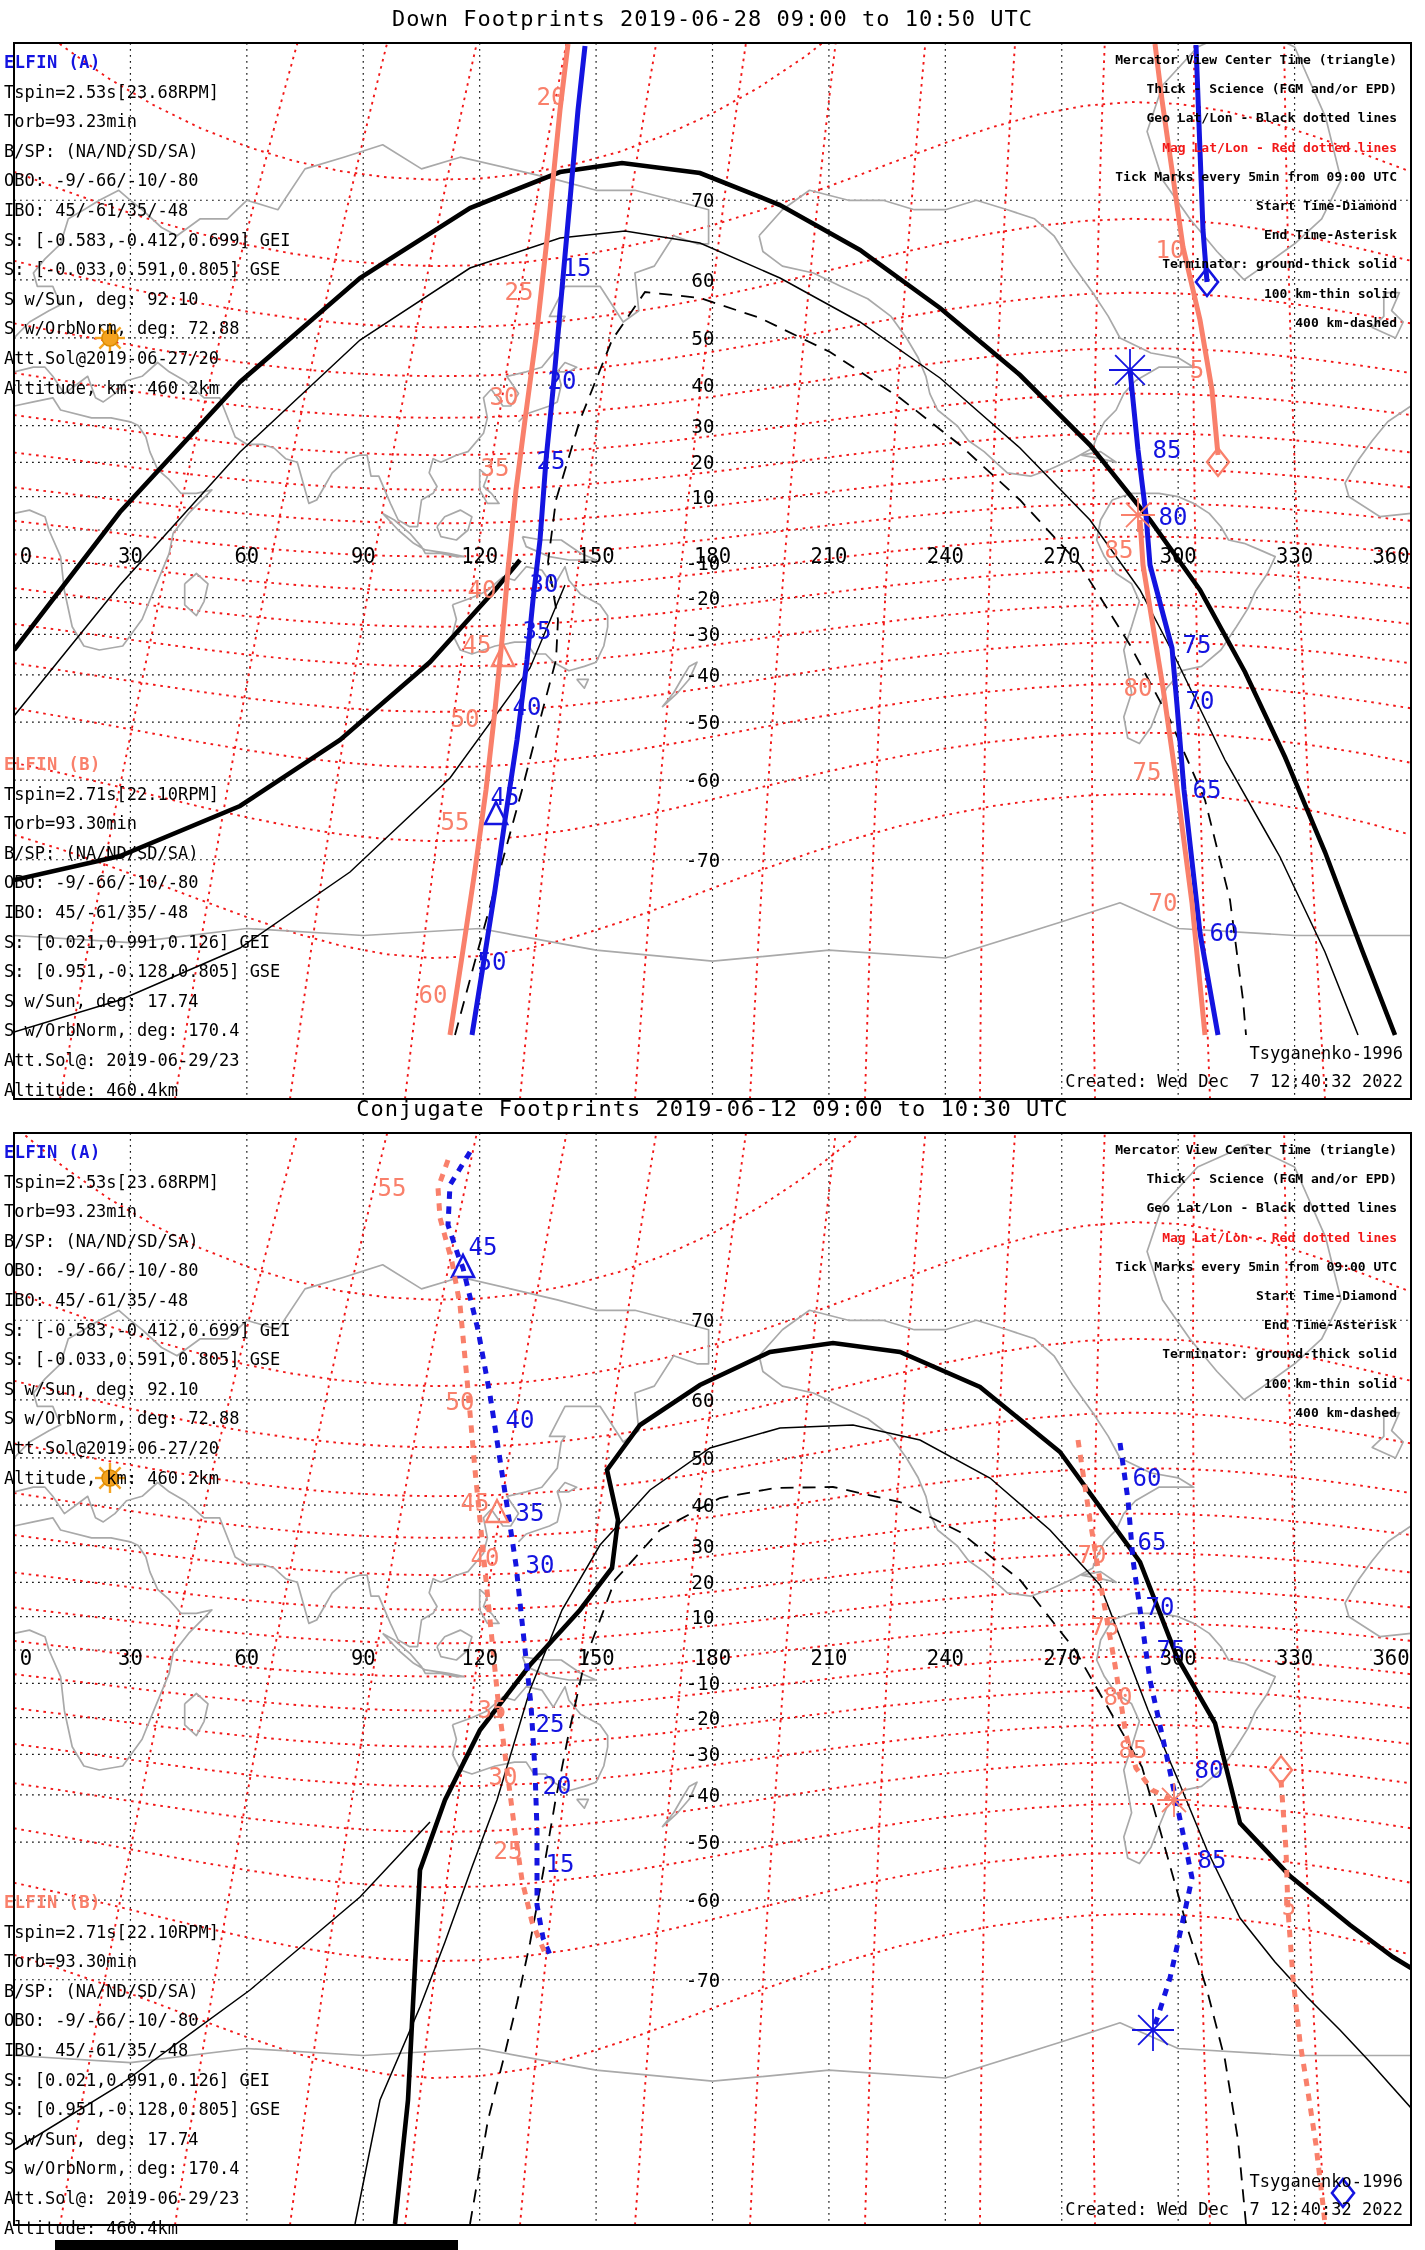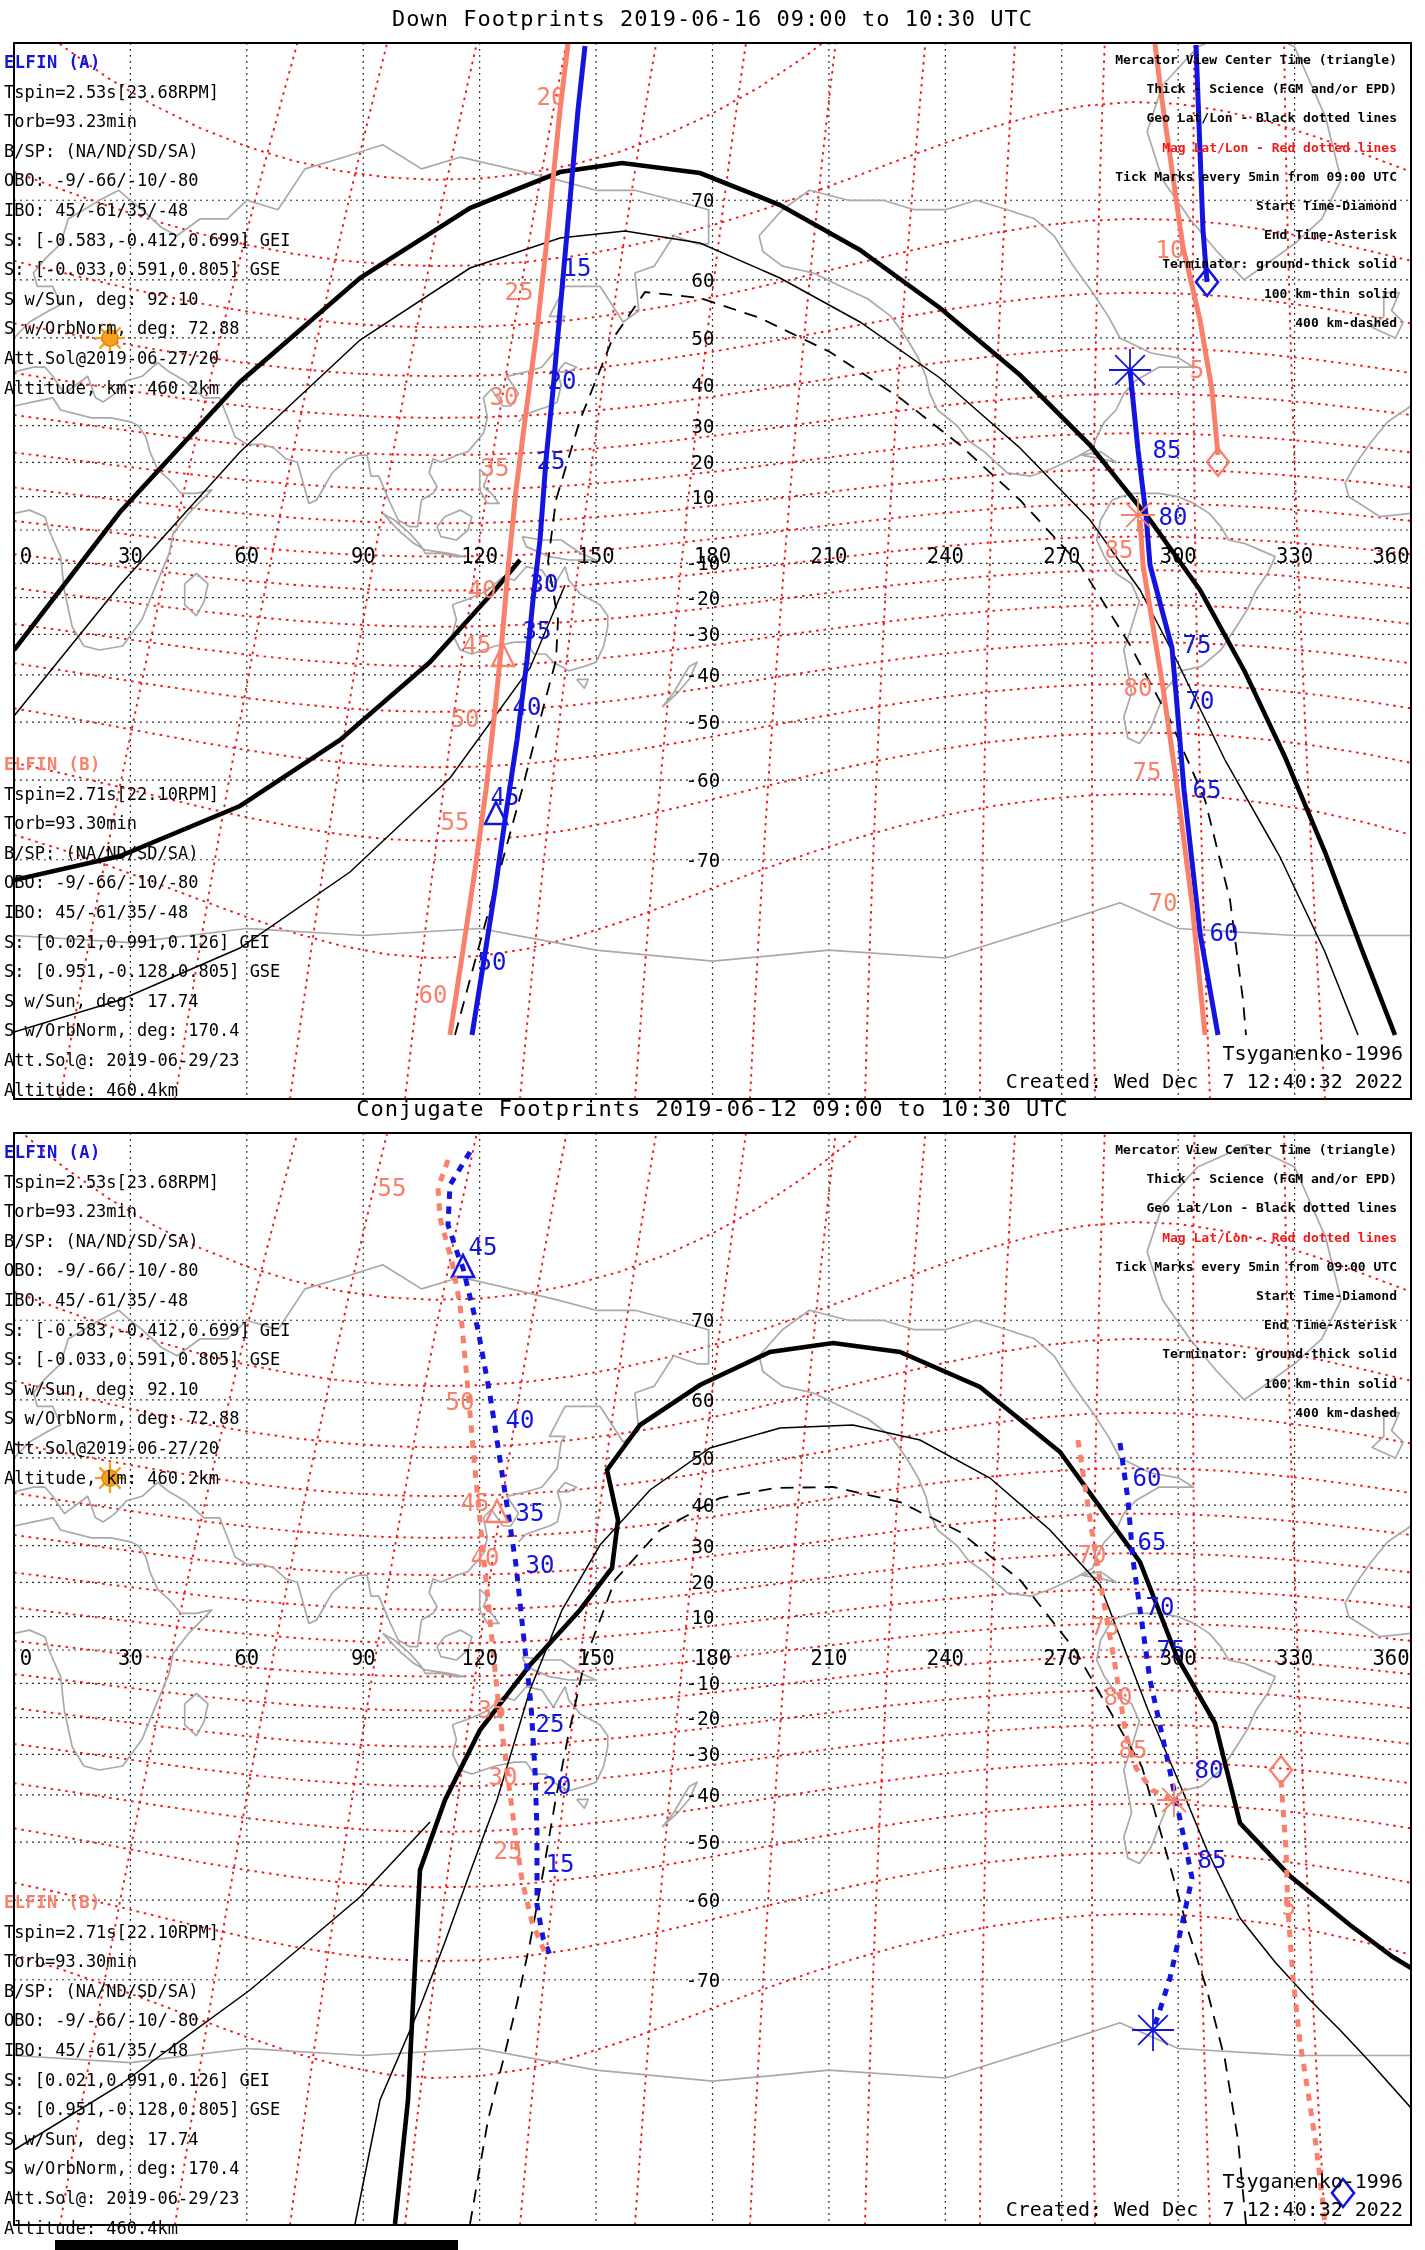"Down Footprints 2019-06-16 09:00 to" div.hud { text: 2019-06-16 09:00 to 10:30 -> 2019-06-28 09:00 to 10:50 }
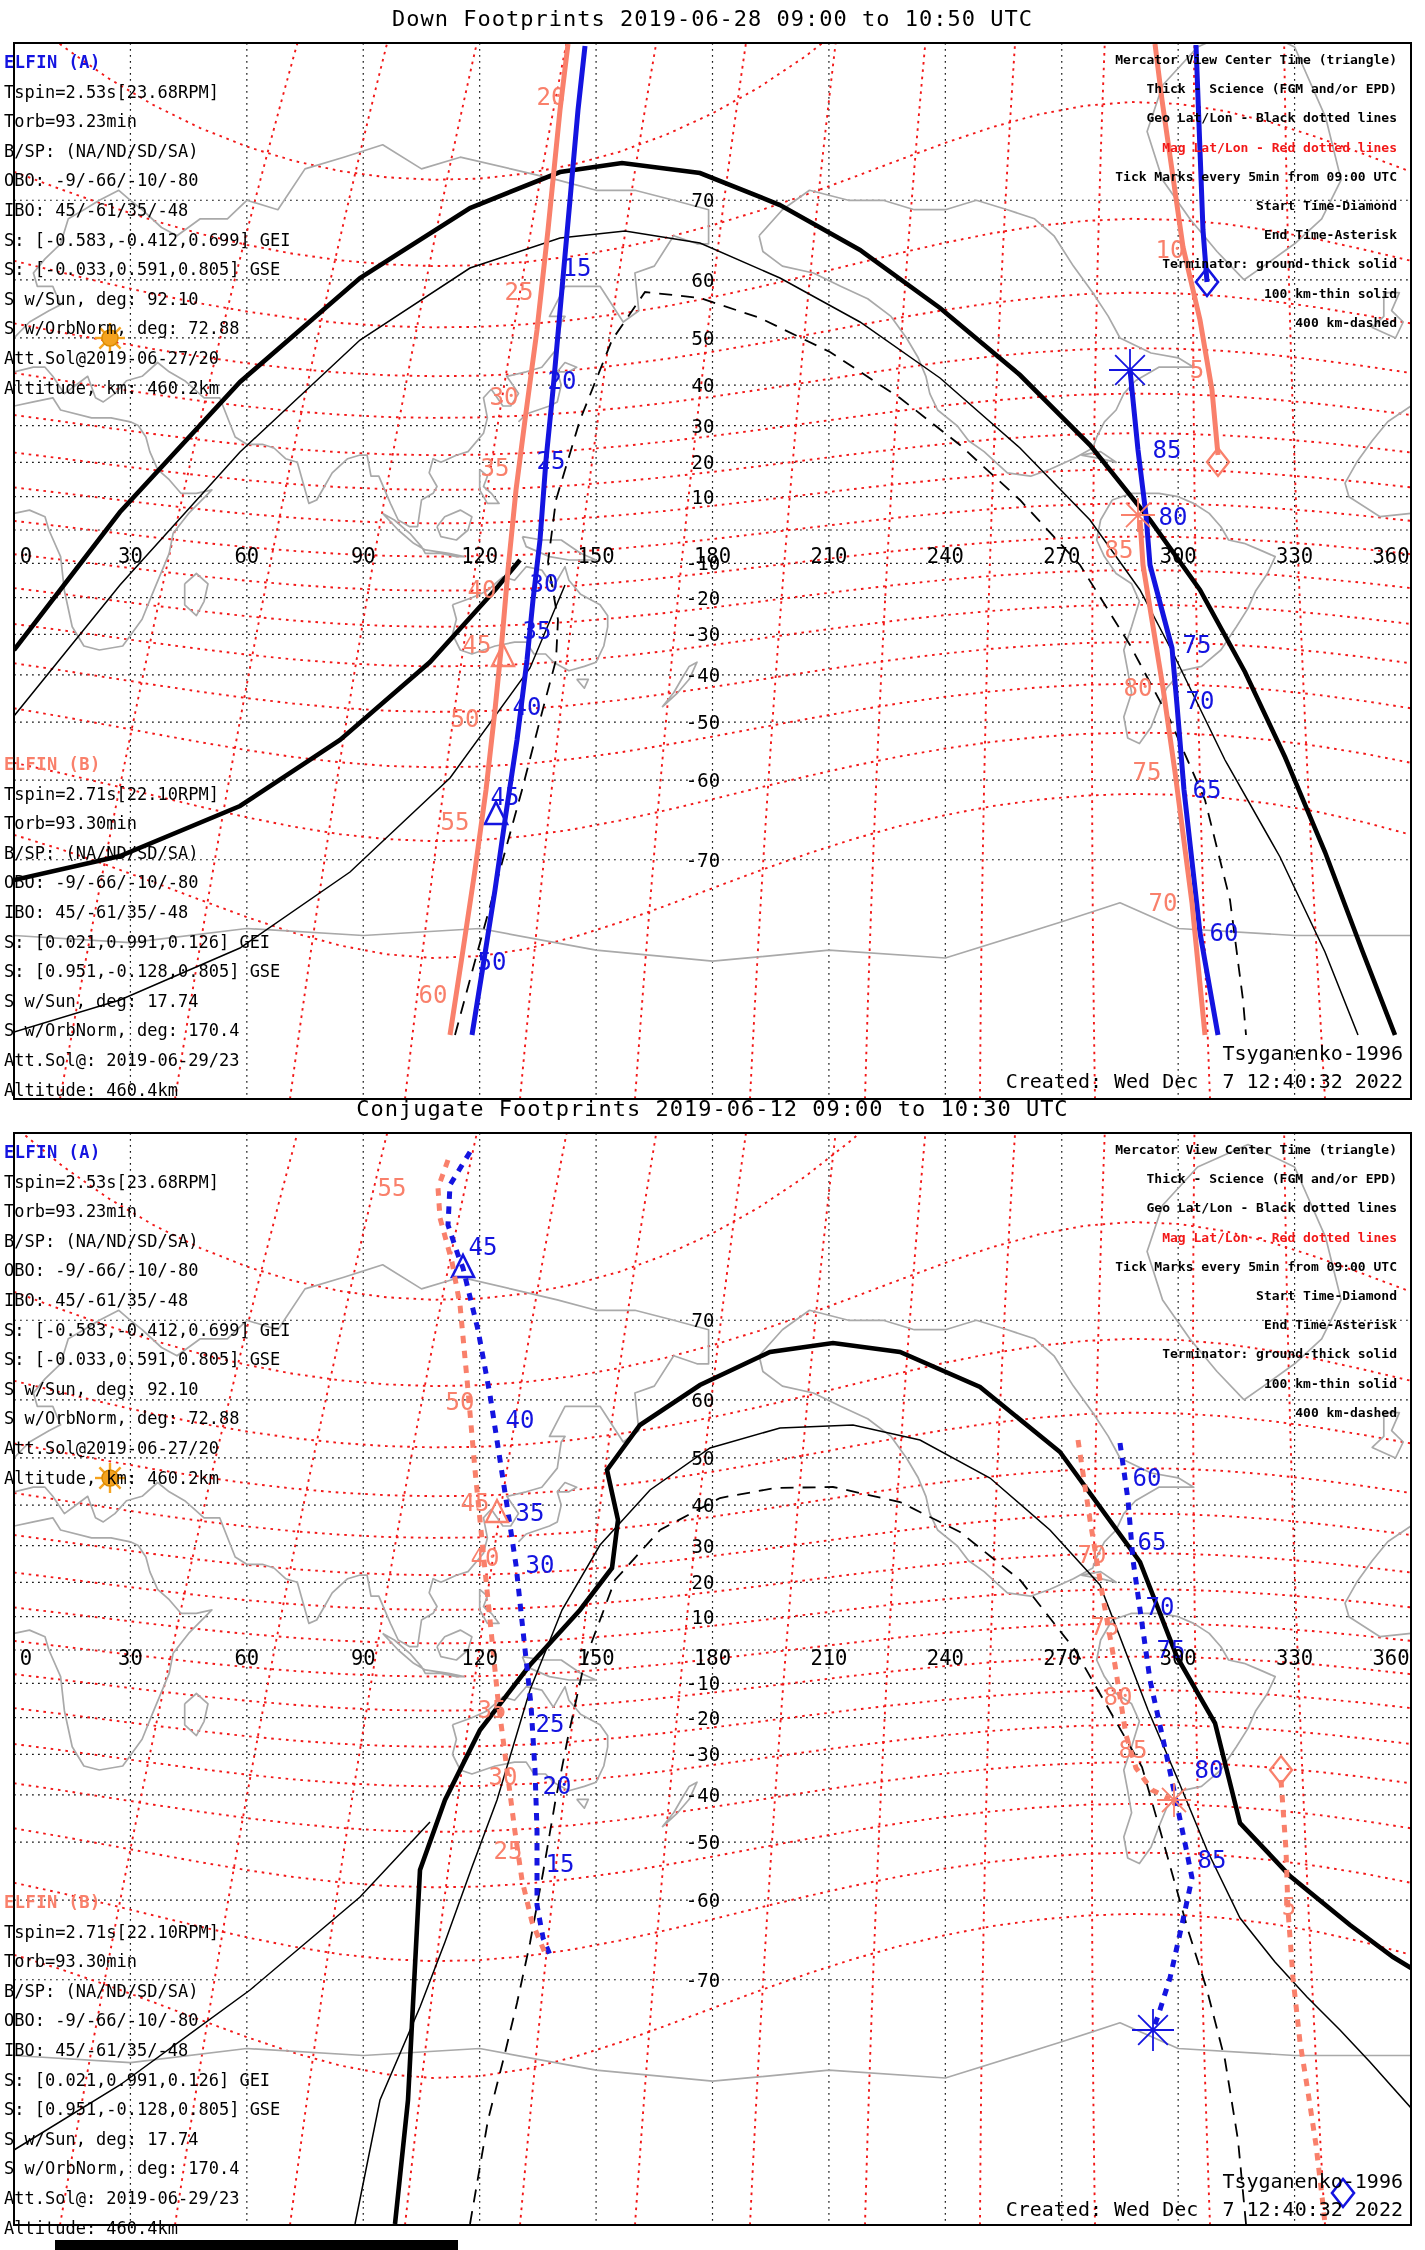"Tsyganenko-1996" .footer { font-size: 20px -> 17px }
